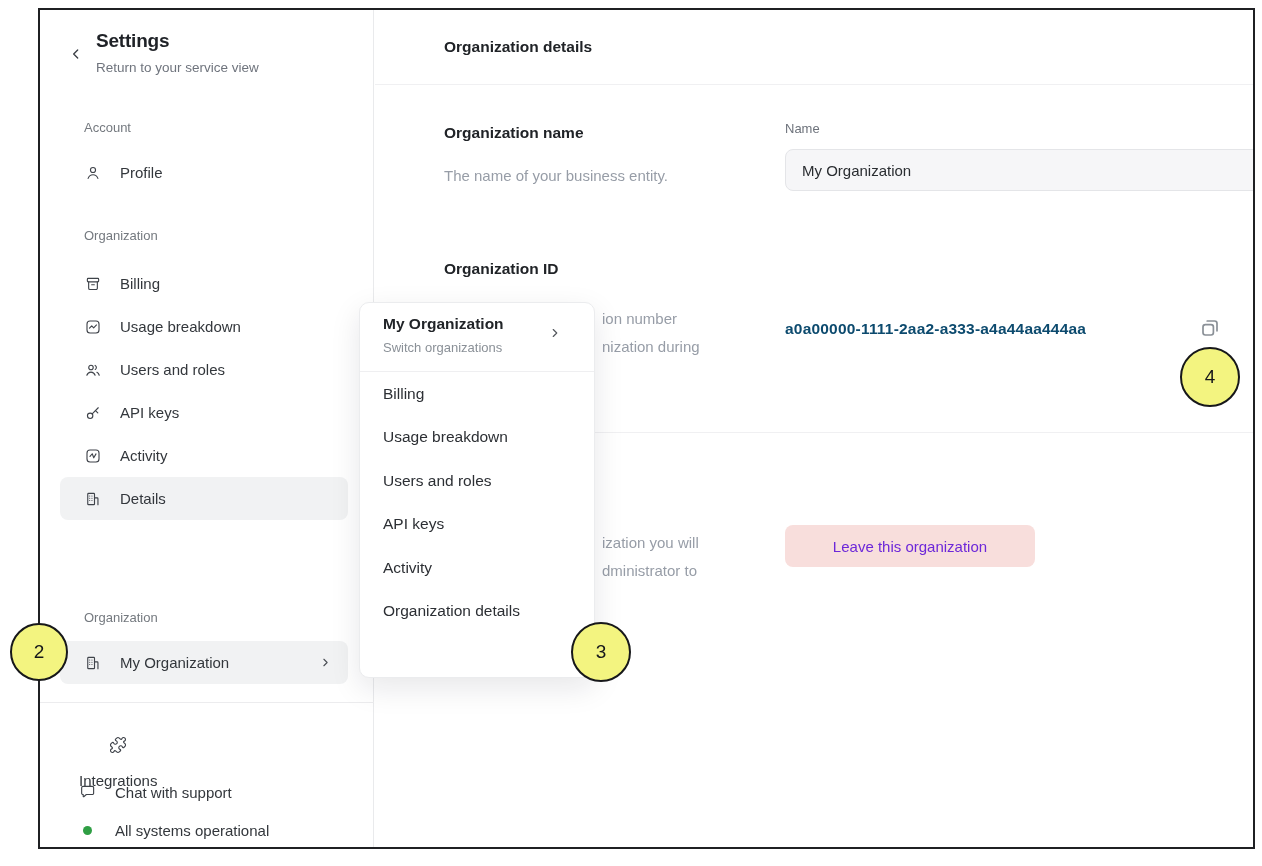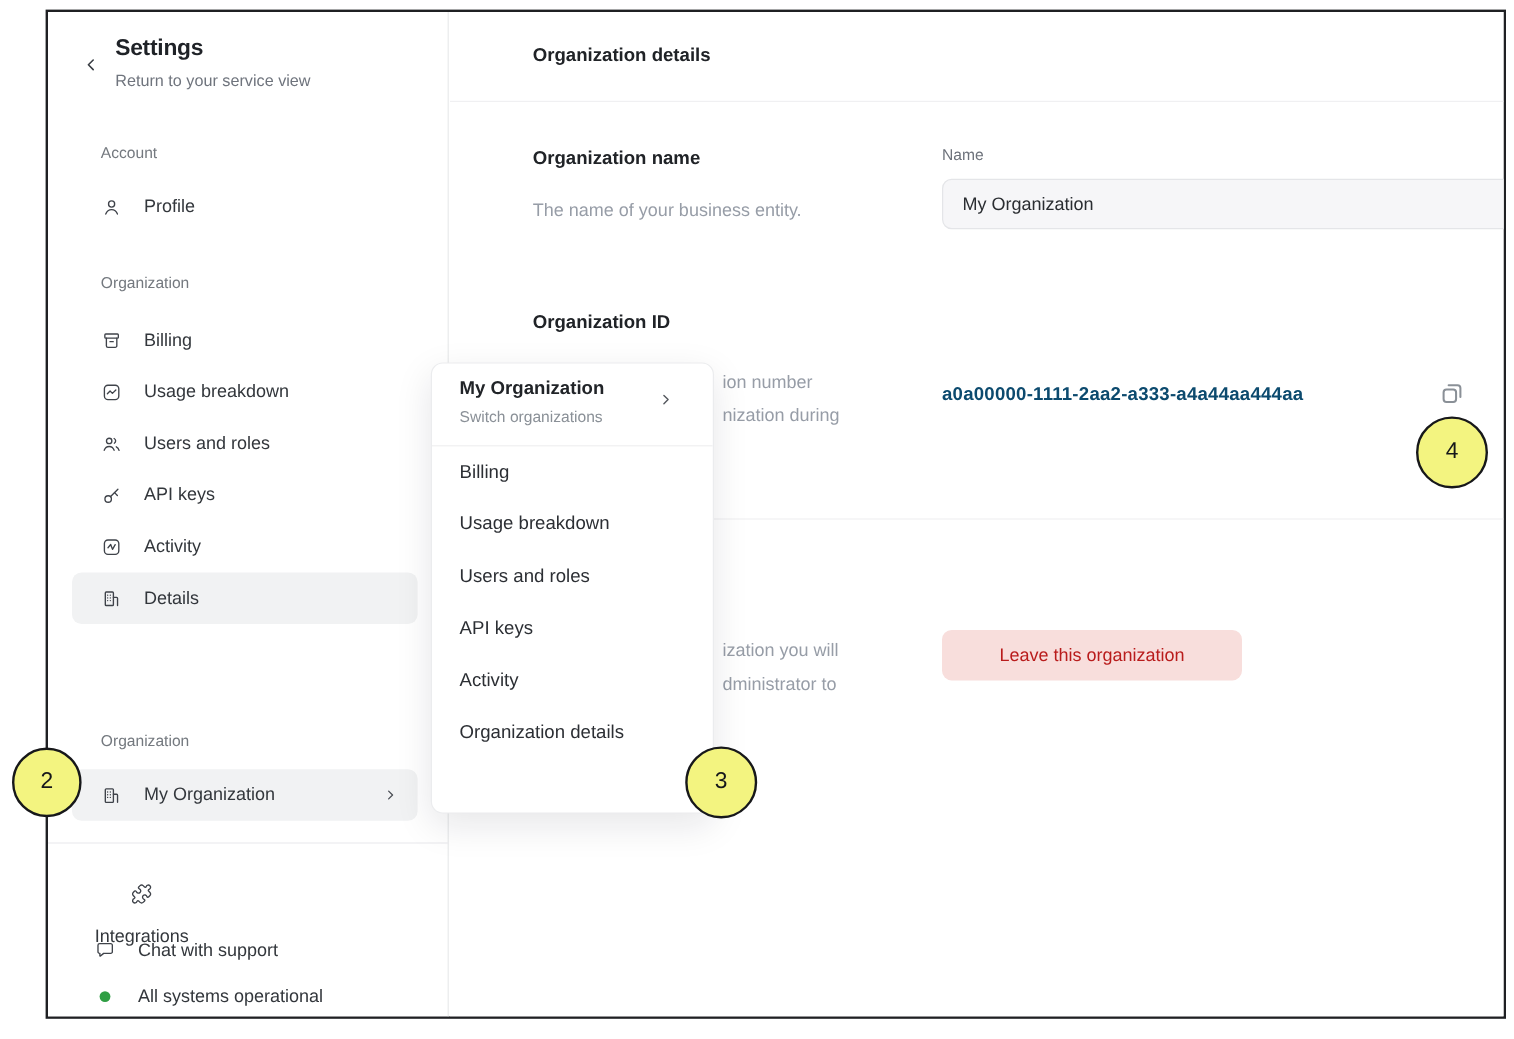"Leave this organization" button.leave-btn { color: #b91c1c -> #6d28d9 }
